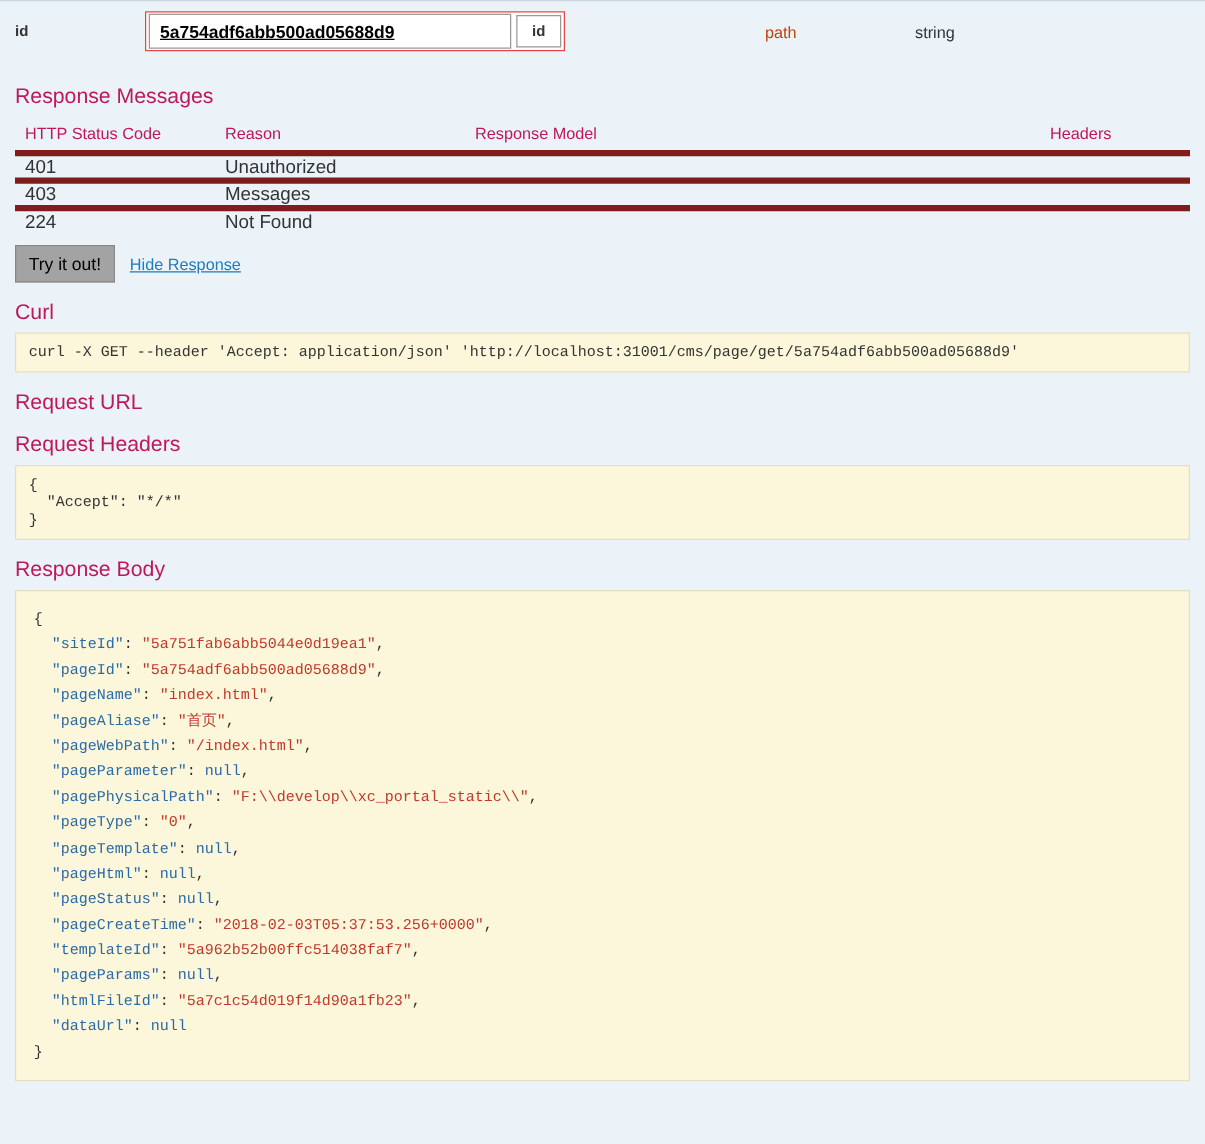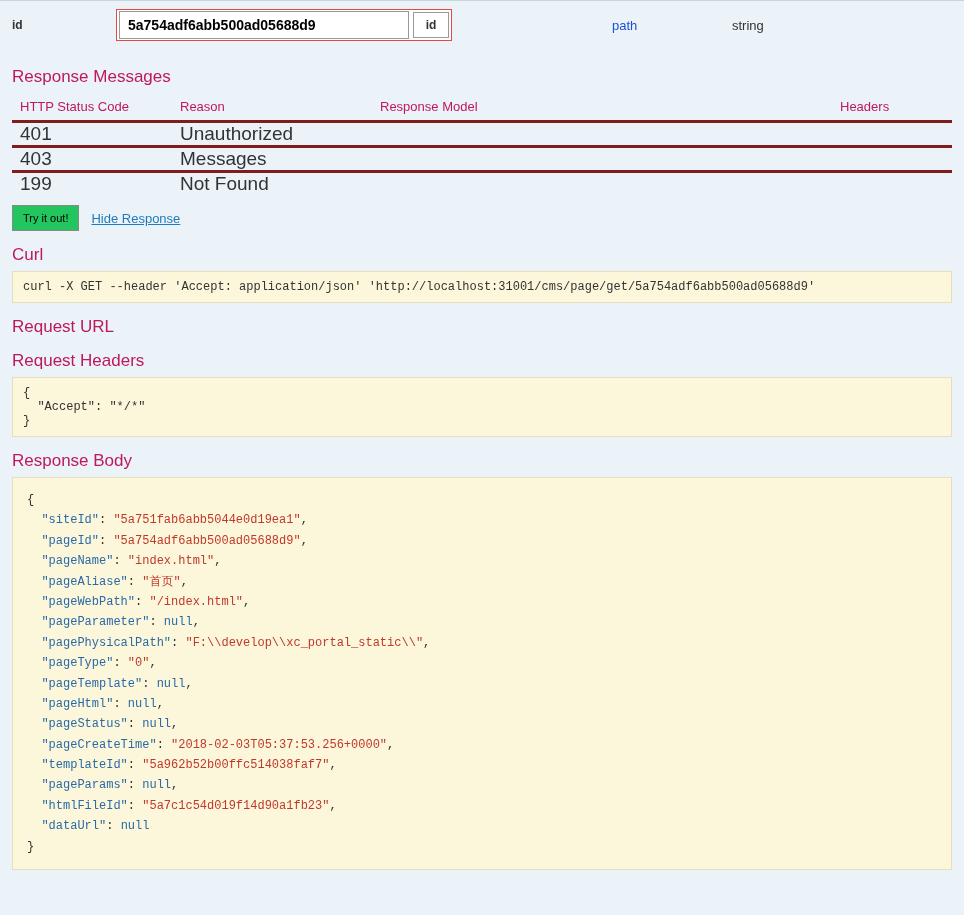"5a754adf6abb500ad05688d9" .param-input { text-decoration: none -> underline }
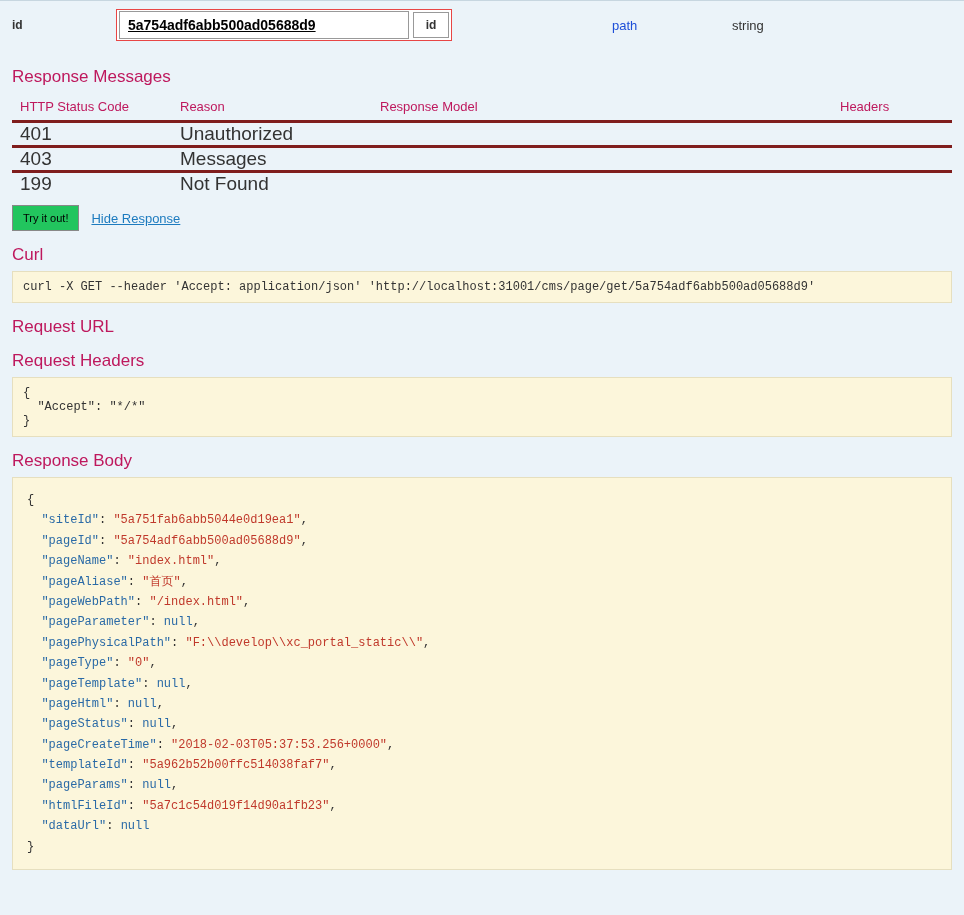"path" .param-type { color: #1d4ed8 -> #c2410c }
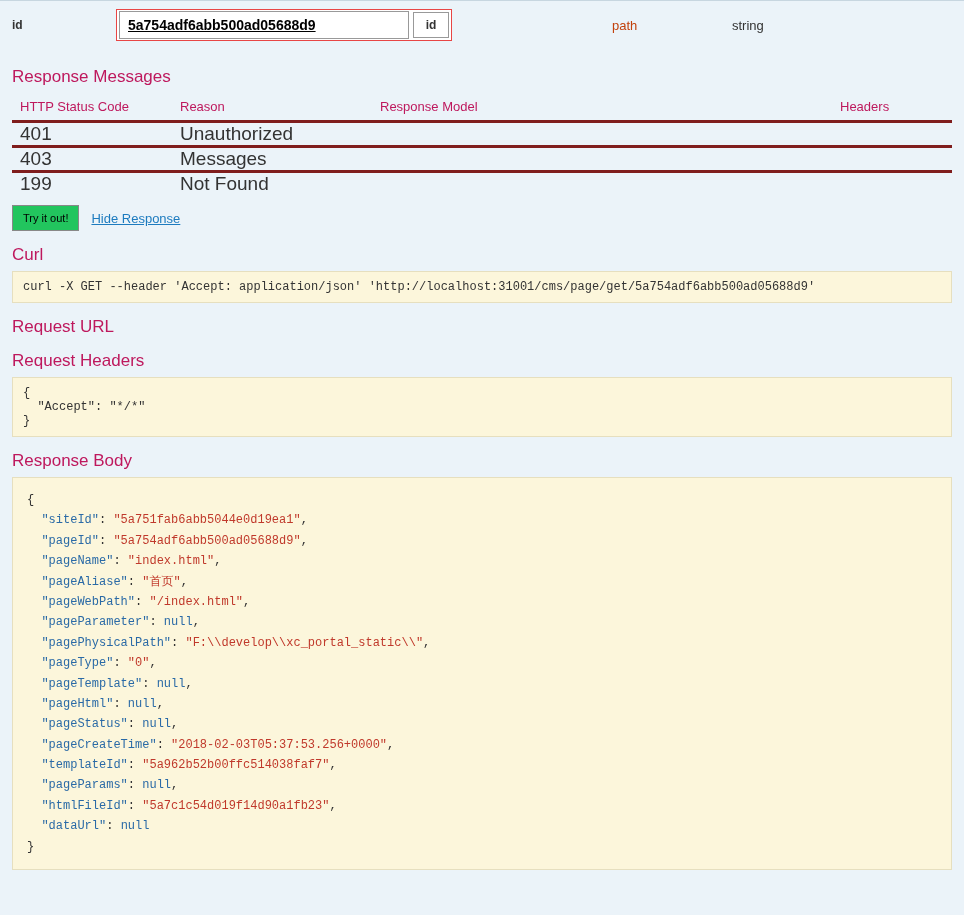"401" table.msg-table tbody td { border-top: 3px solid #7f1d1d -> 5px solid #7f1d1d; font-size: 19px -> 15px }
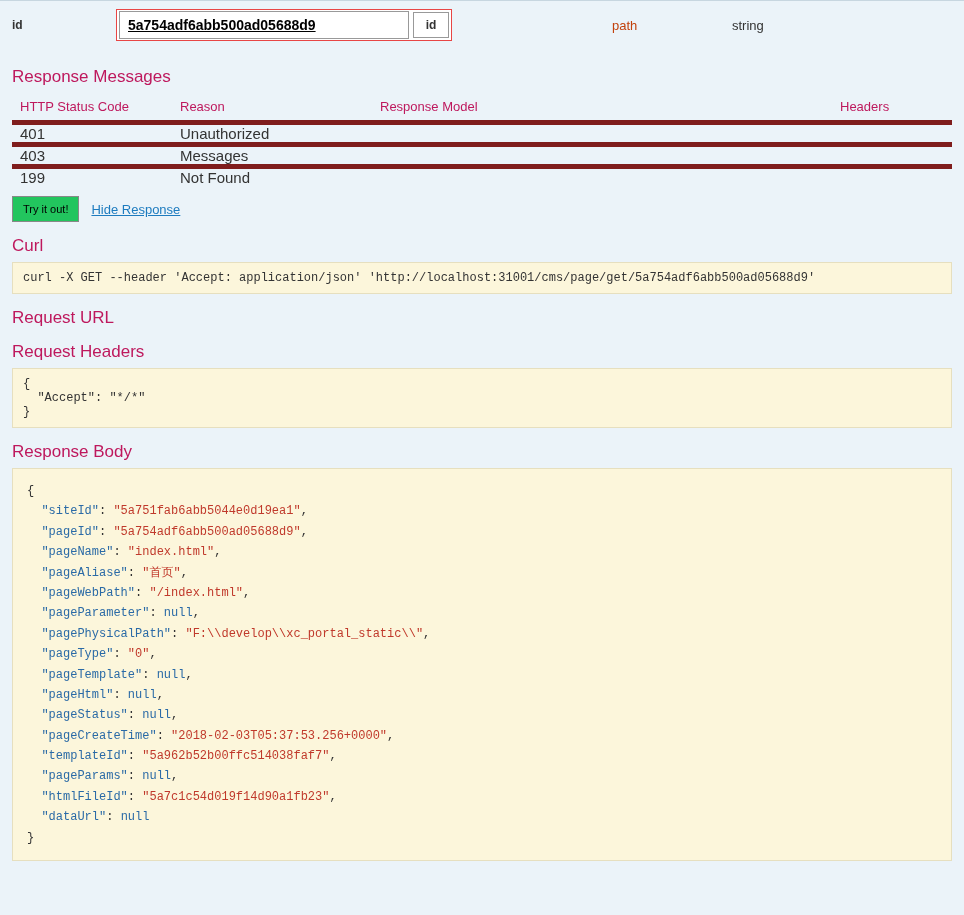"199" td.col-status { text: 199 -> 224 }
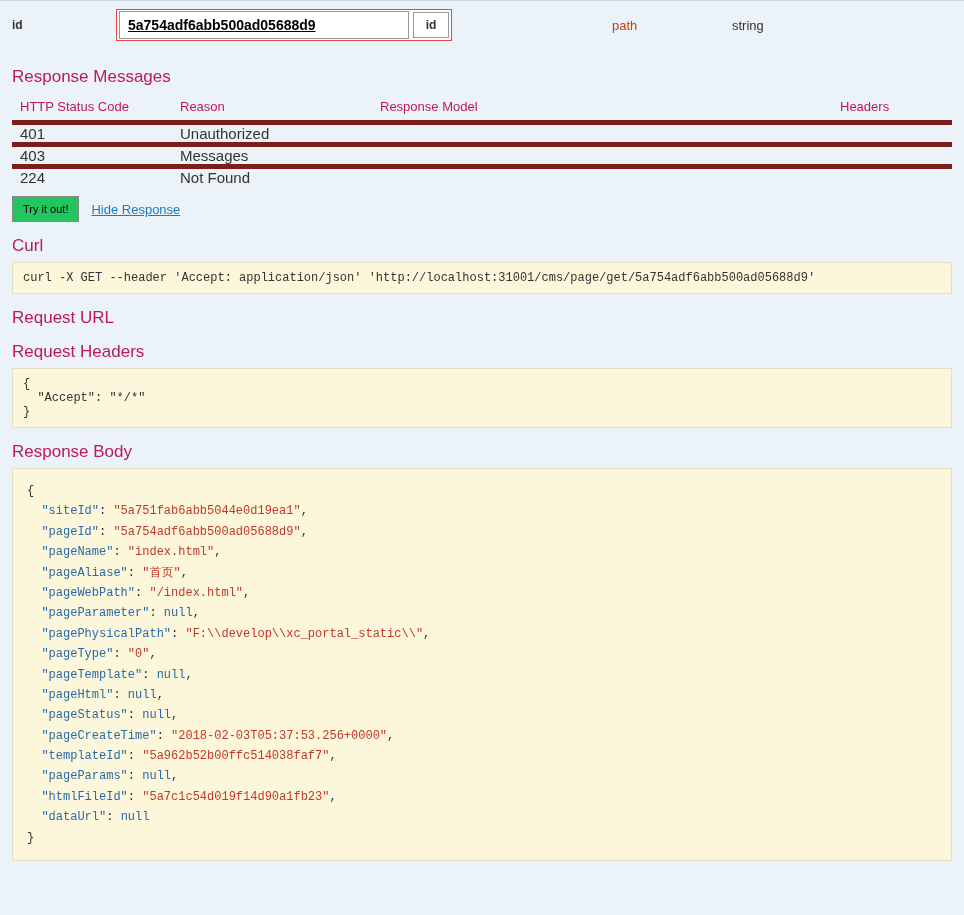"Try it out!" .try-btn { background: #22c55e -> #a3a3a3; font-size: 11px -> 14px }
